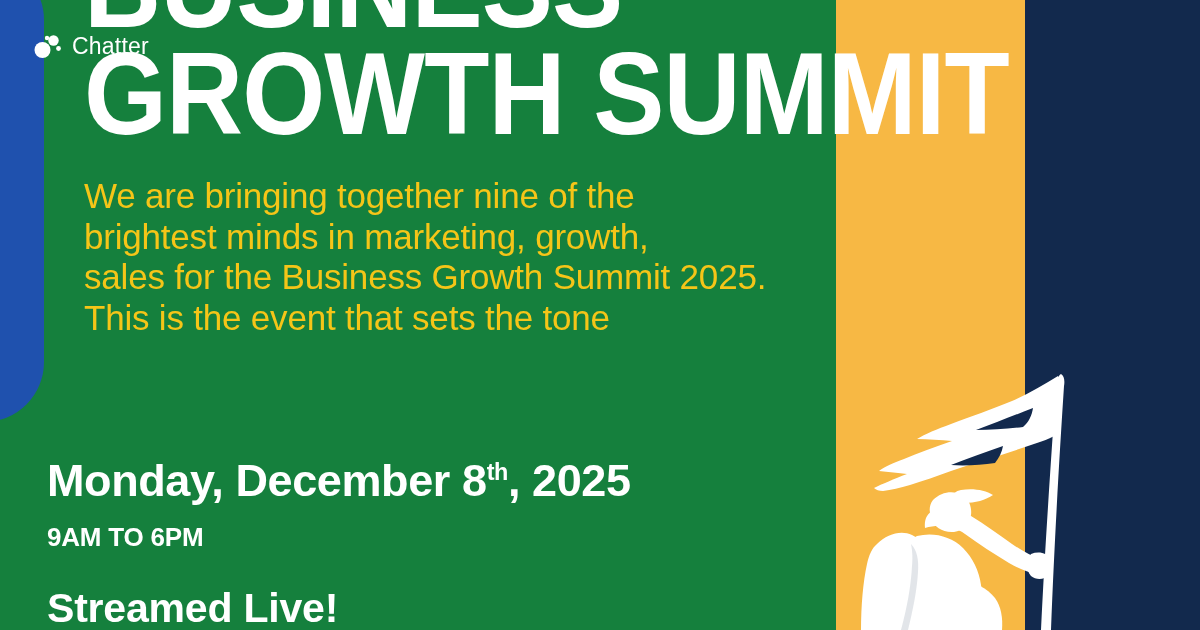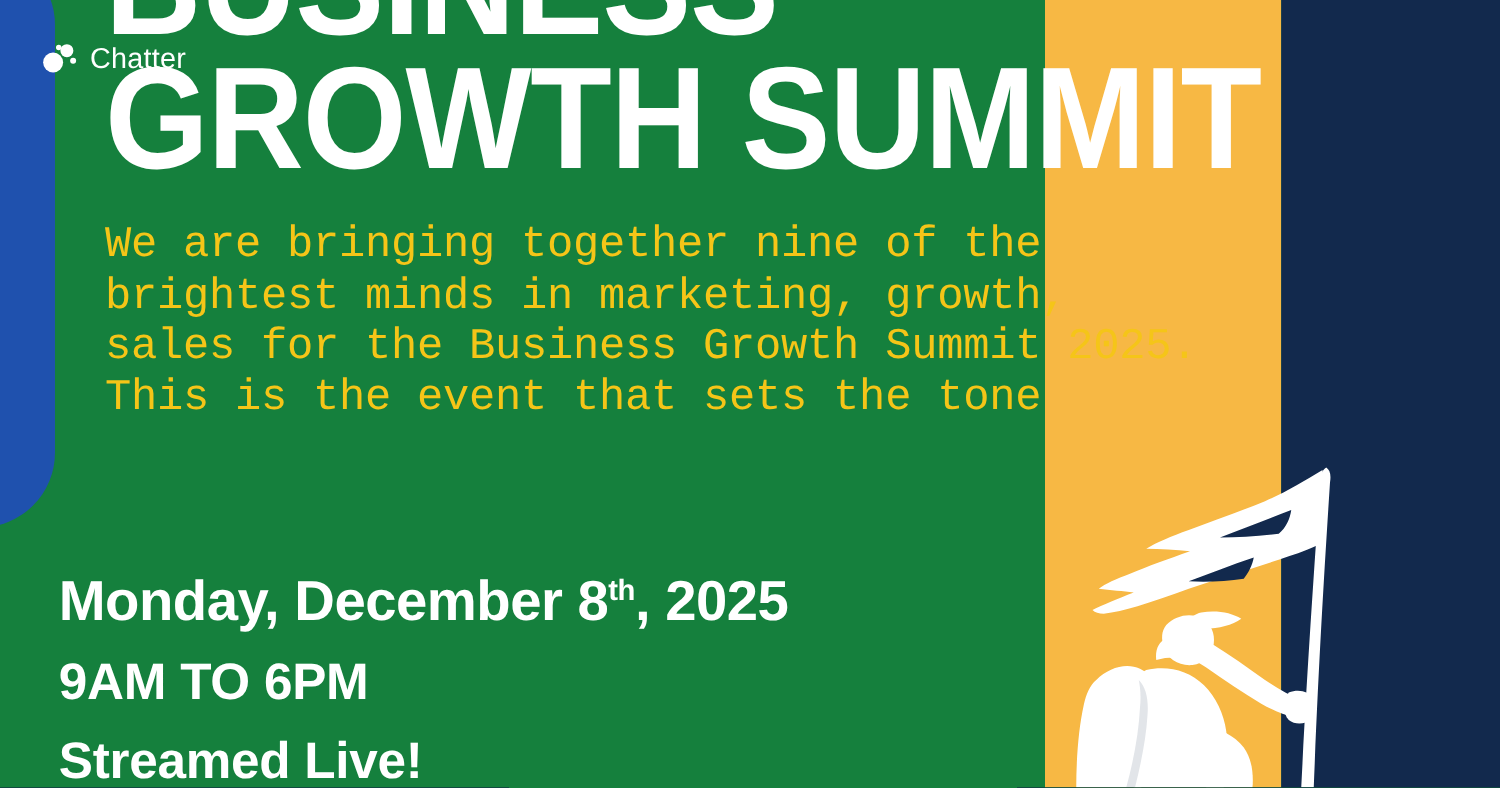"We are bringing together nine" .body-copy .line { font-family: Liberation Mono, monospace -> none }
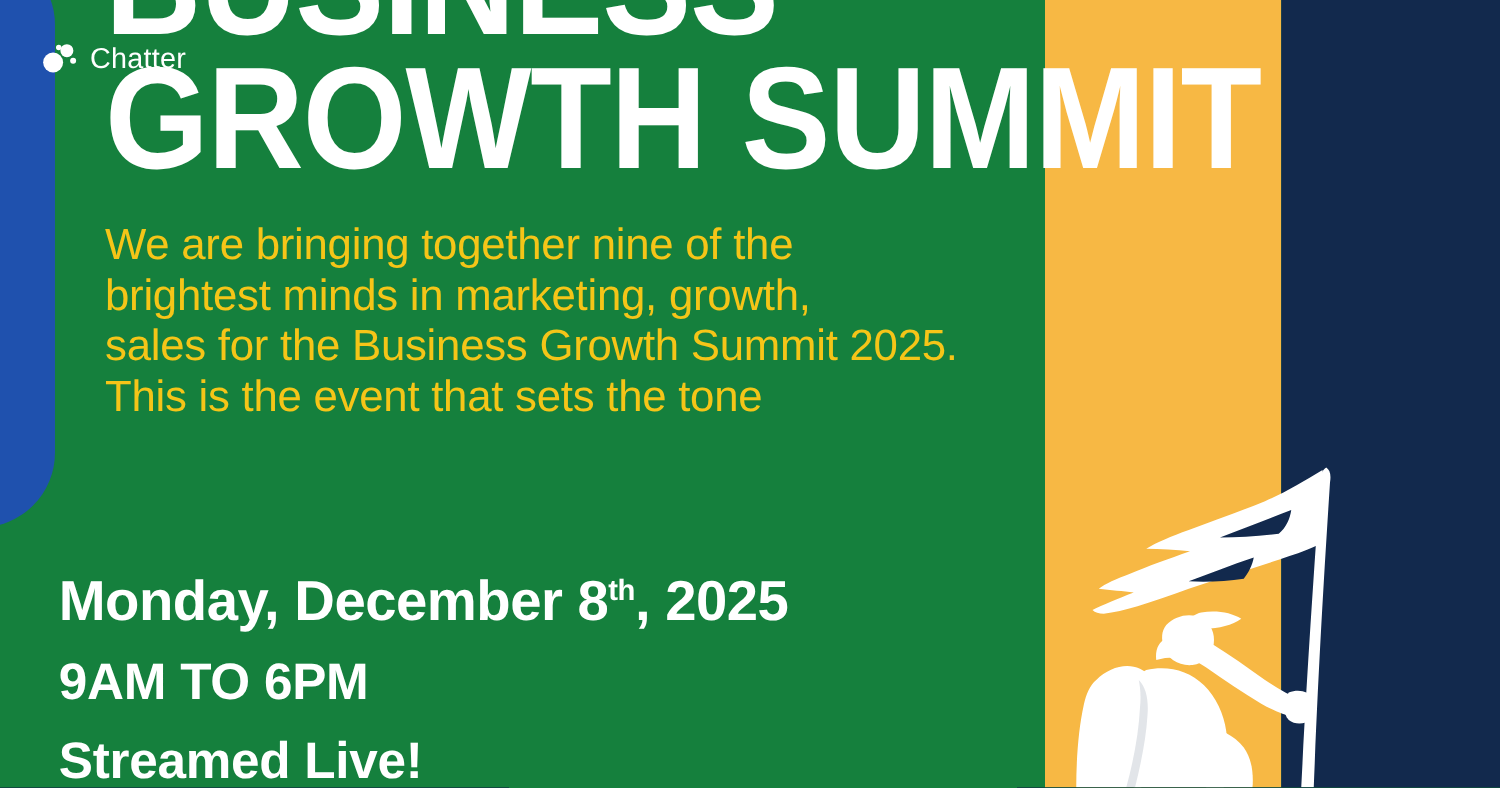"9AM TO 6PM" .time-line { font-size: 41px -> 26px }
